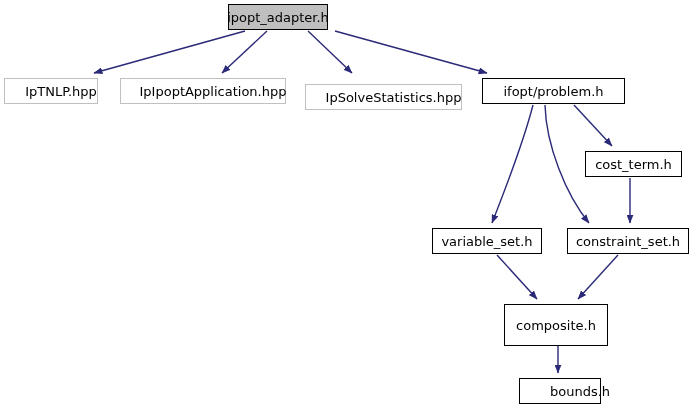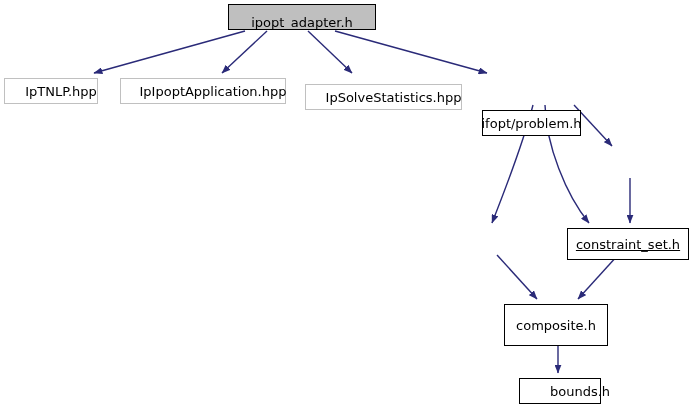"ipopt_adapter.h" div.node { align-items: flex-end -> none; width: 148px -> 100px }
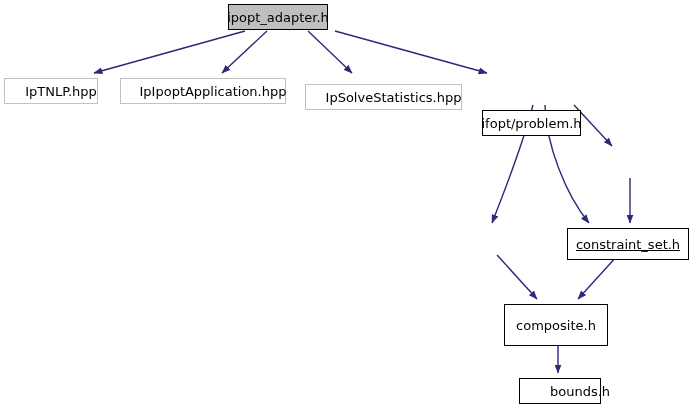"ifopt/problem.h" div.node { margin-top: 32px -> none; width: 99px -> 143px }
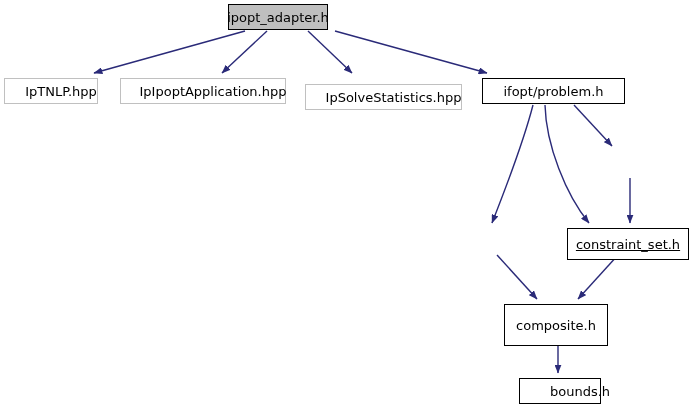"cost_term.h" div.node { html: none -> <div> <span>cost_term.h</span> </div> }
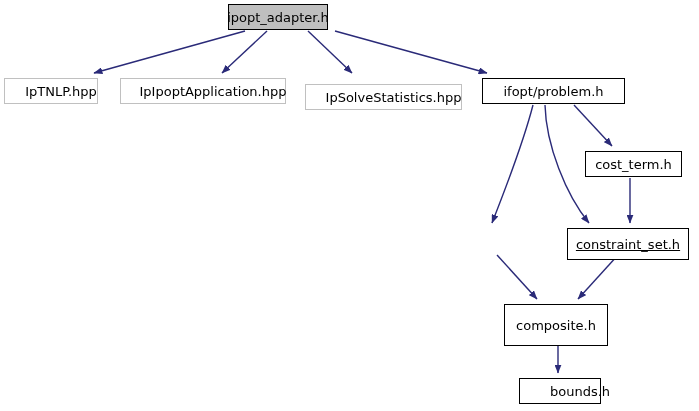"variable_set.h" div.node { html: none -> <div> <span>variable_set.h</span> </div> }
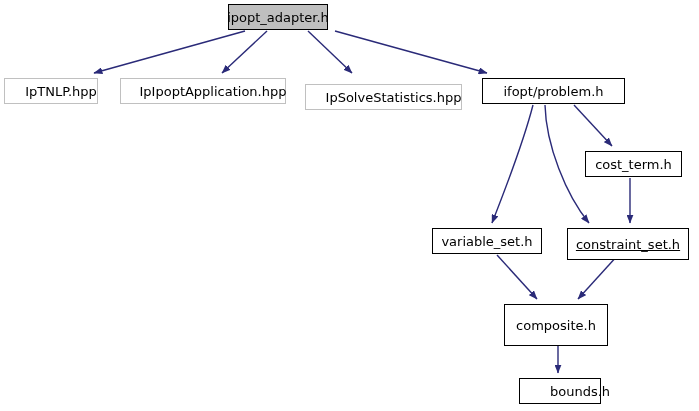"constraint_set.h" div.node { height: 32px -> 26px; text-decoration: underline -> none }
